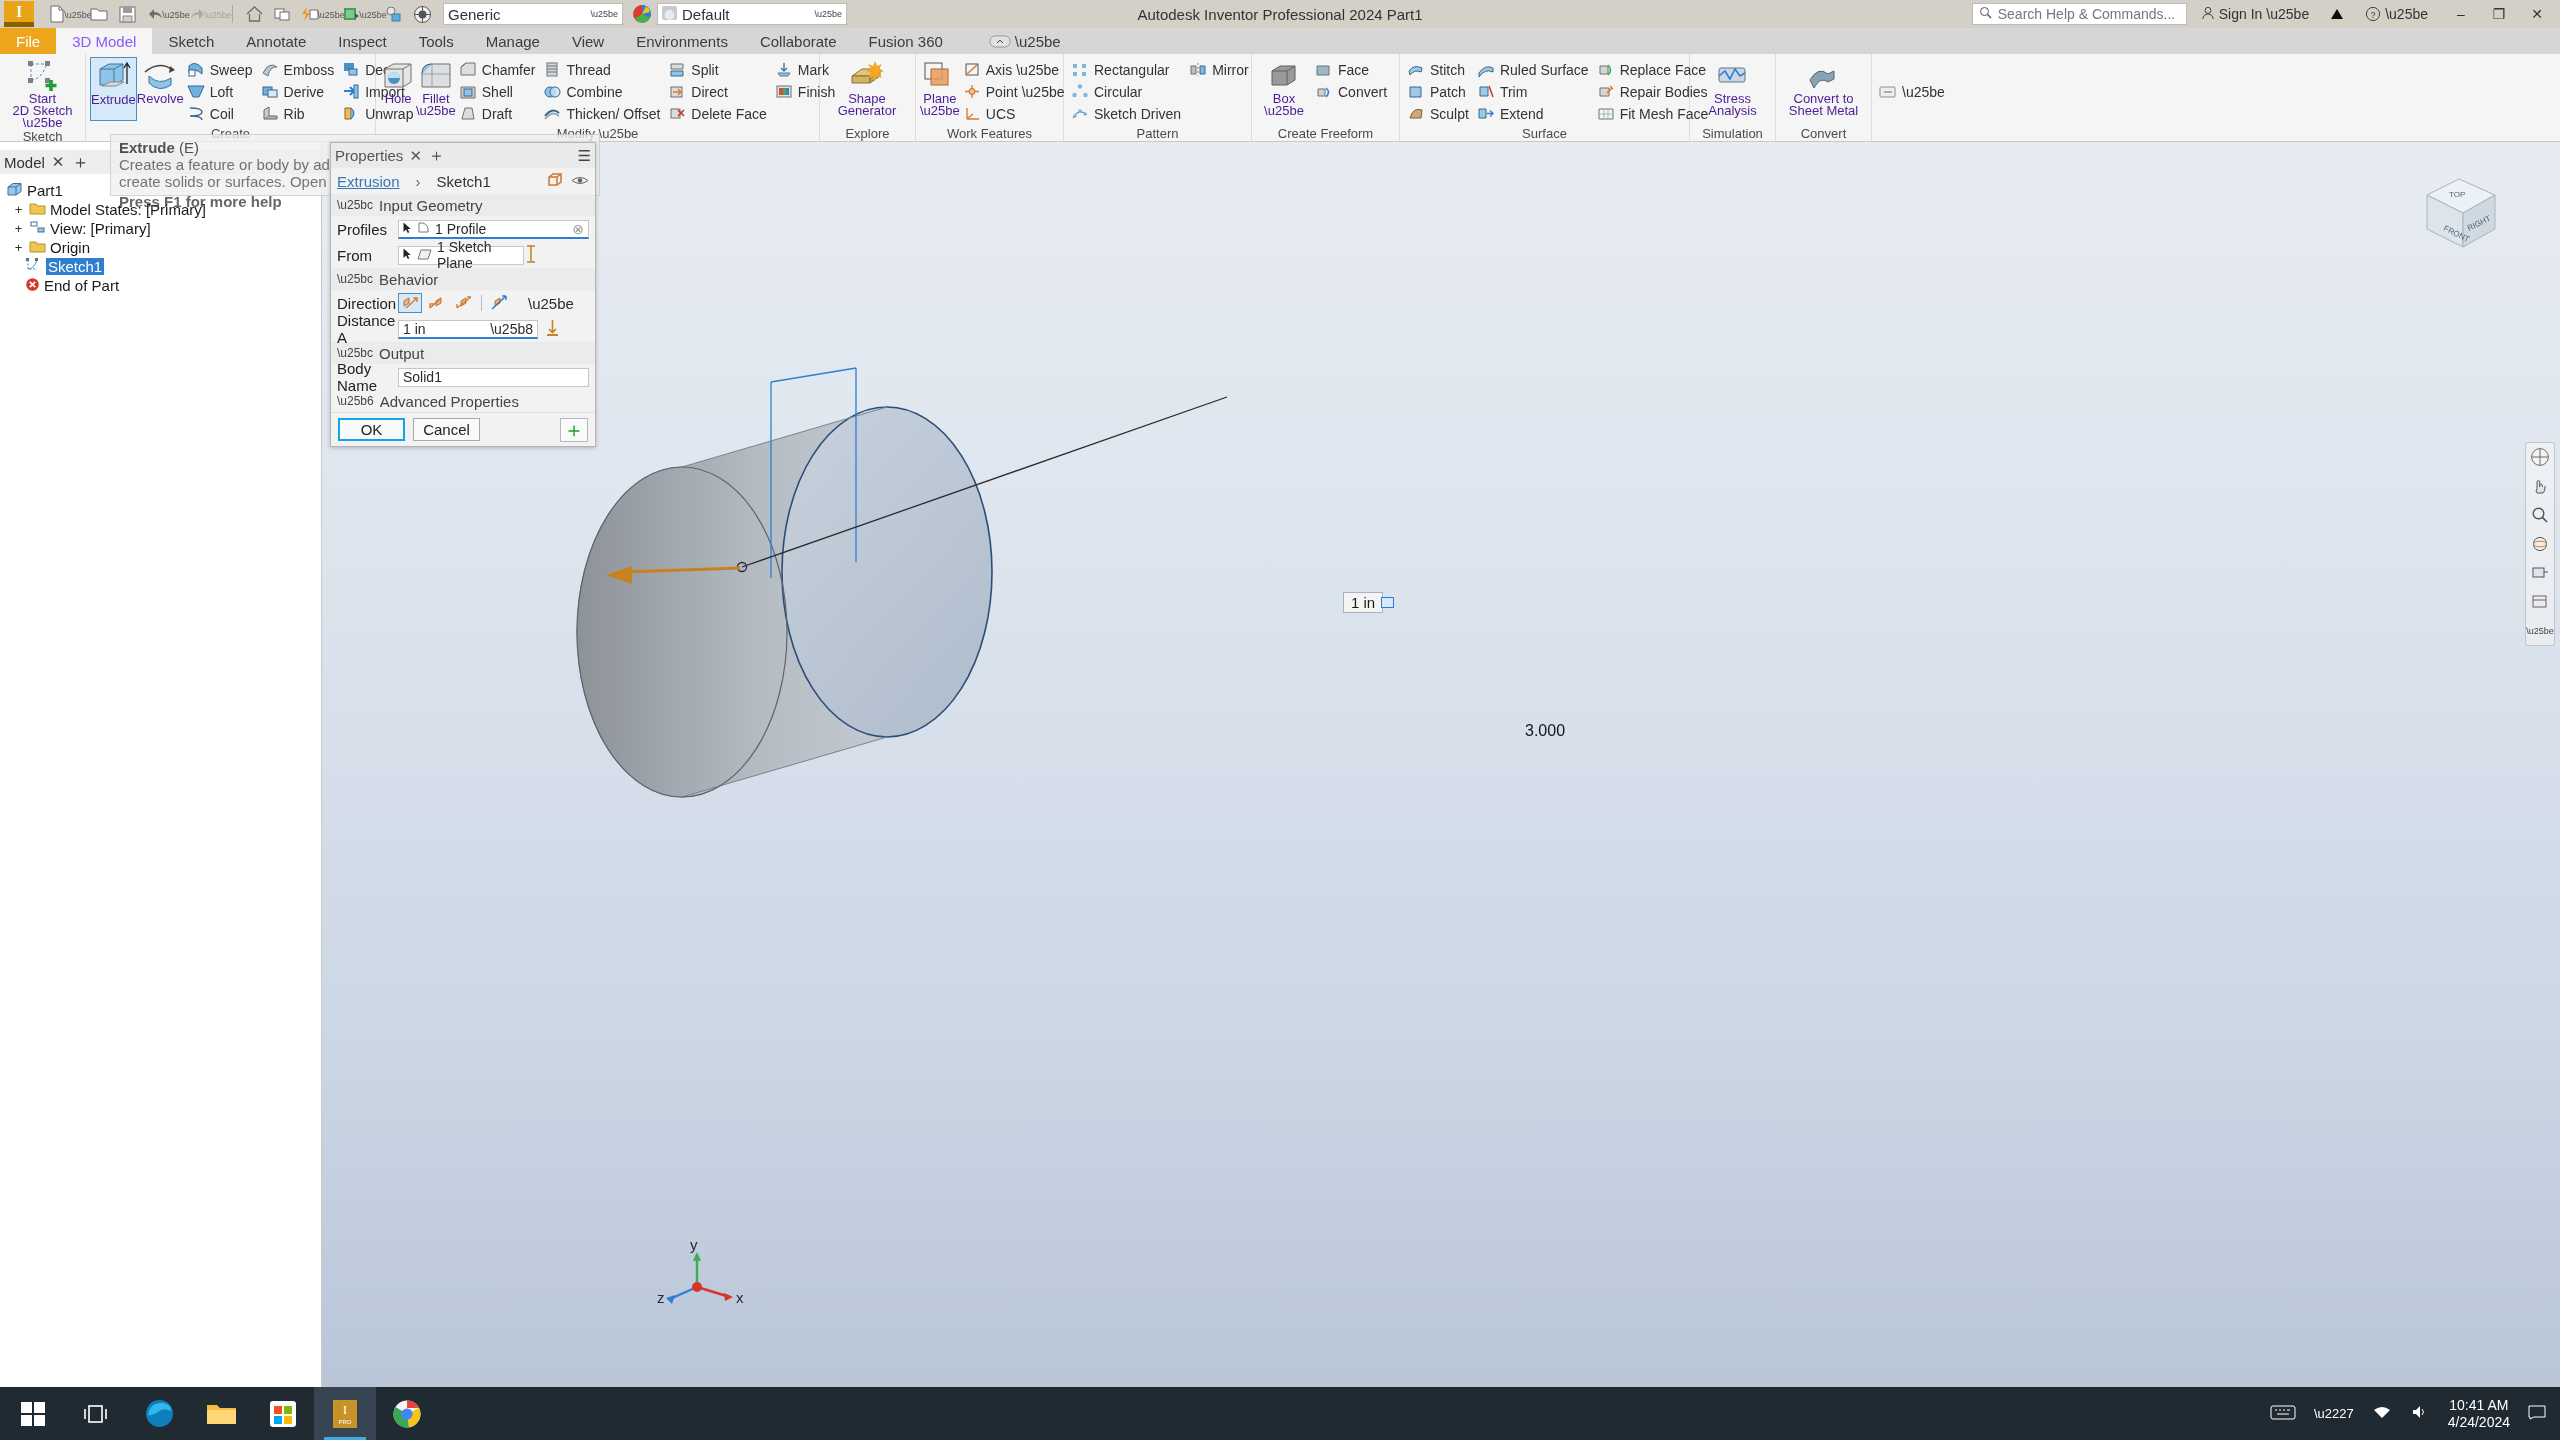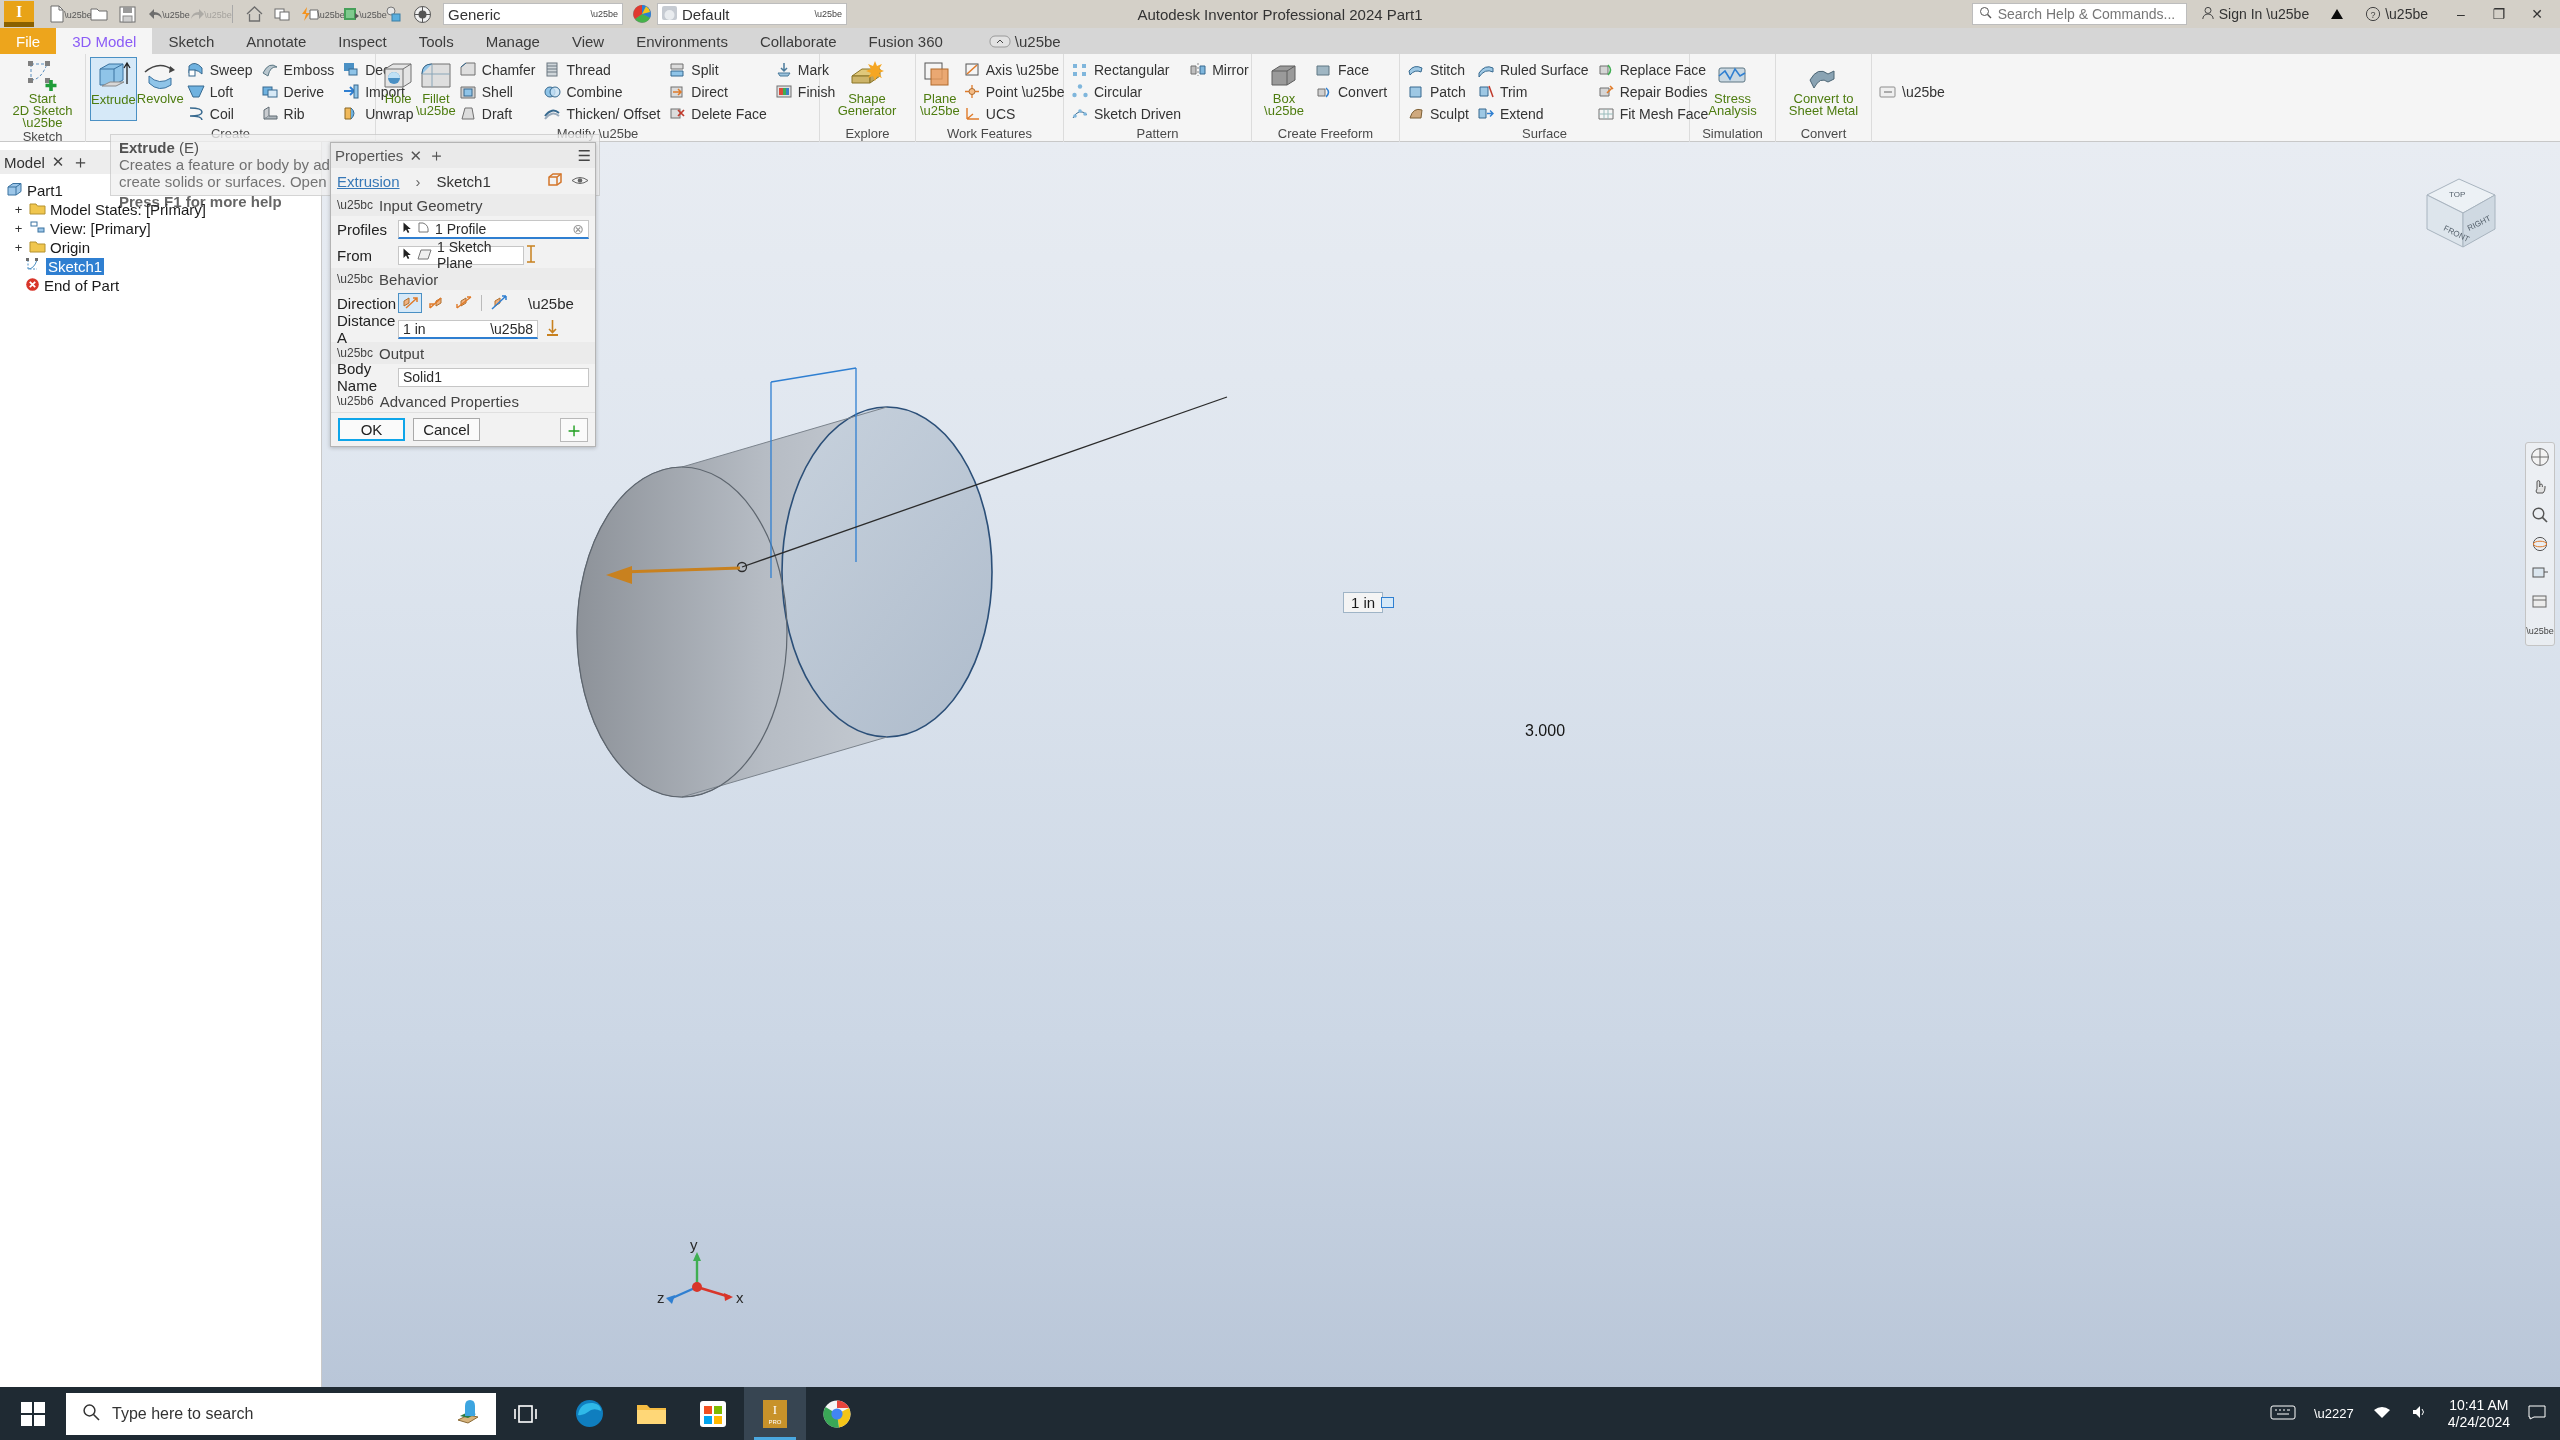"Start" .bigbtn { color: #4d7c0f -> #4c1d95 }
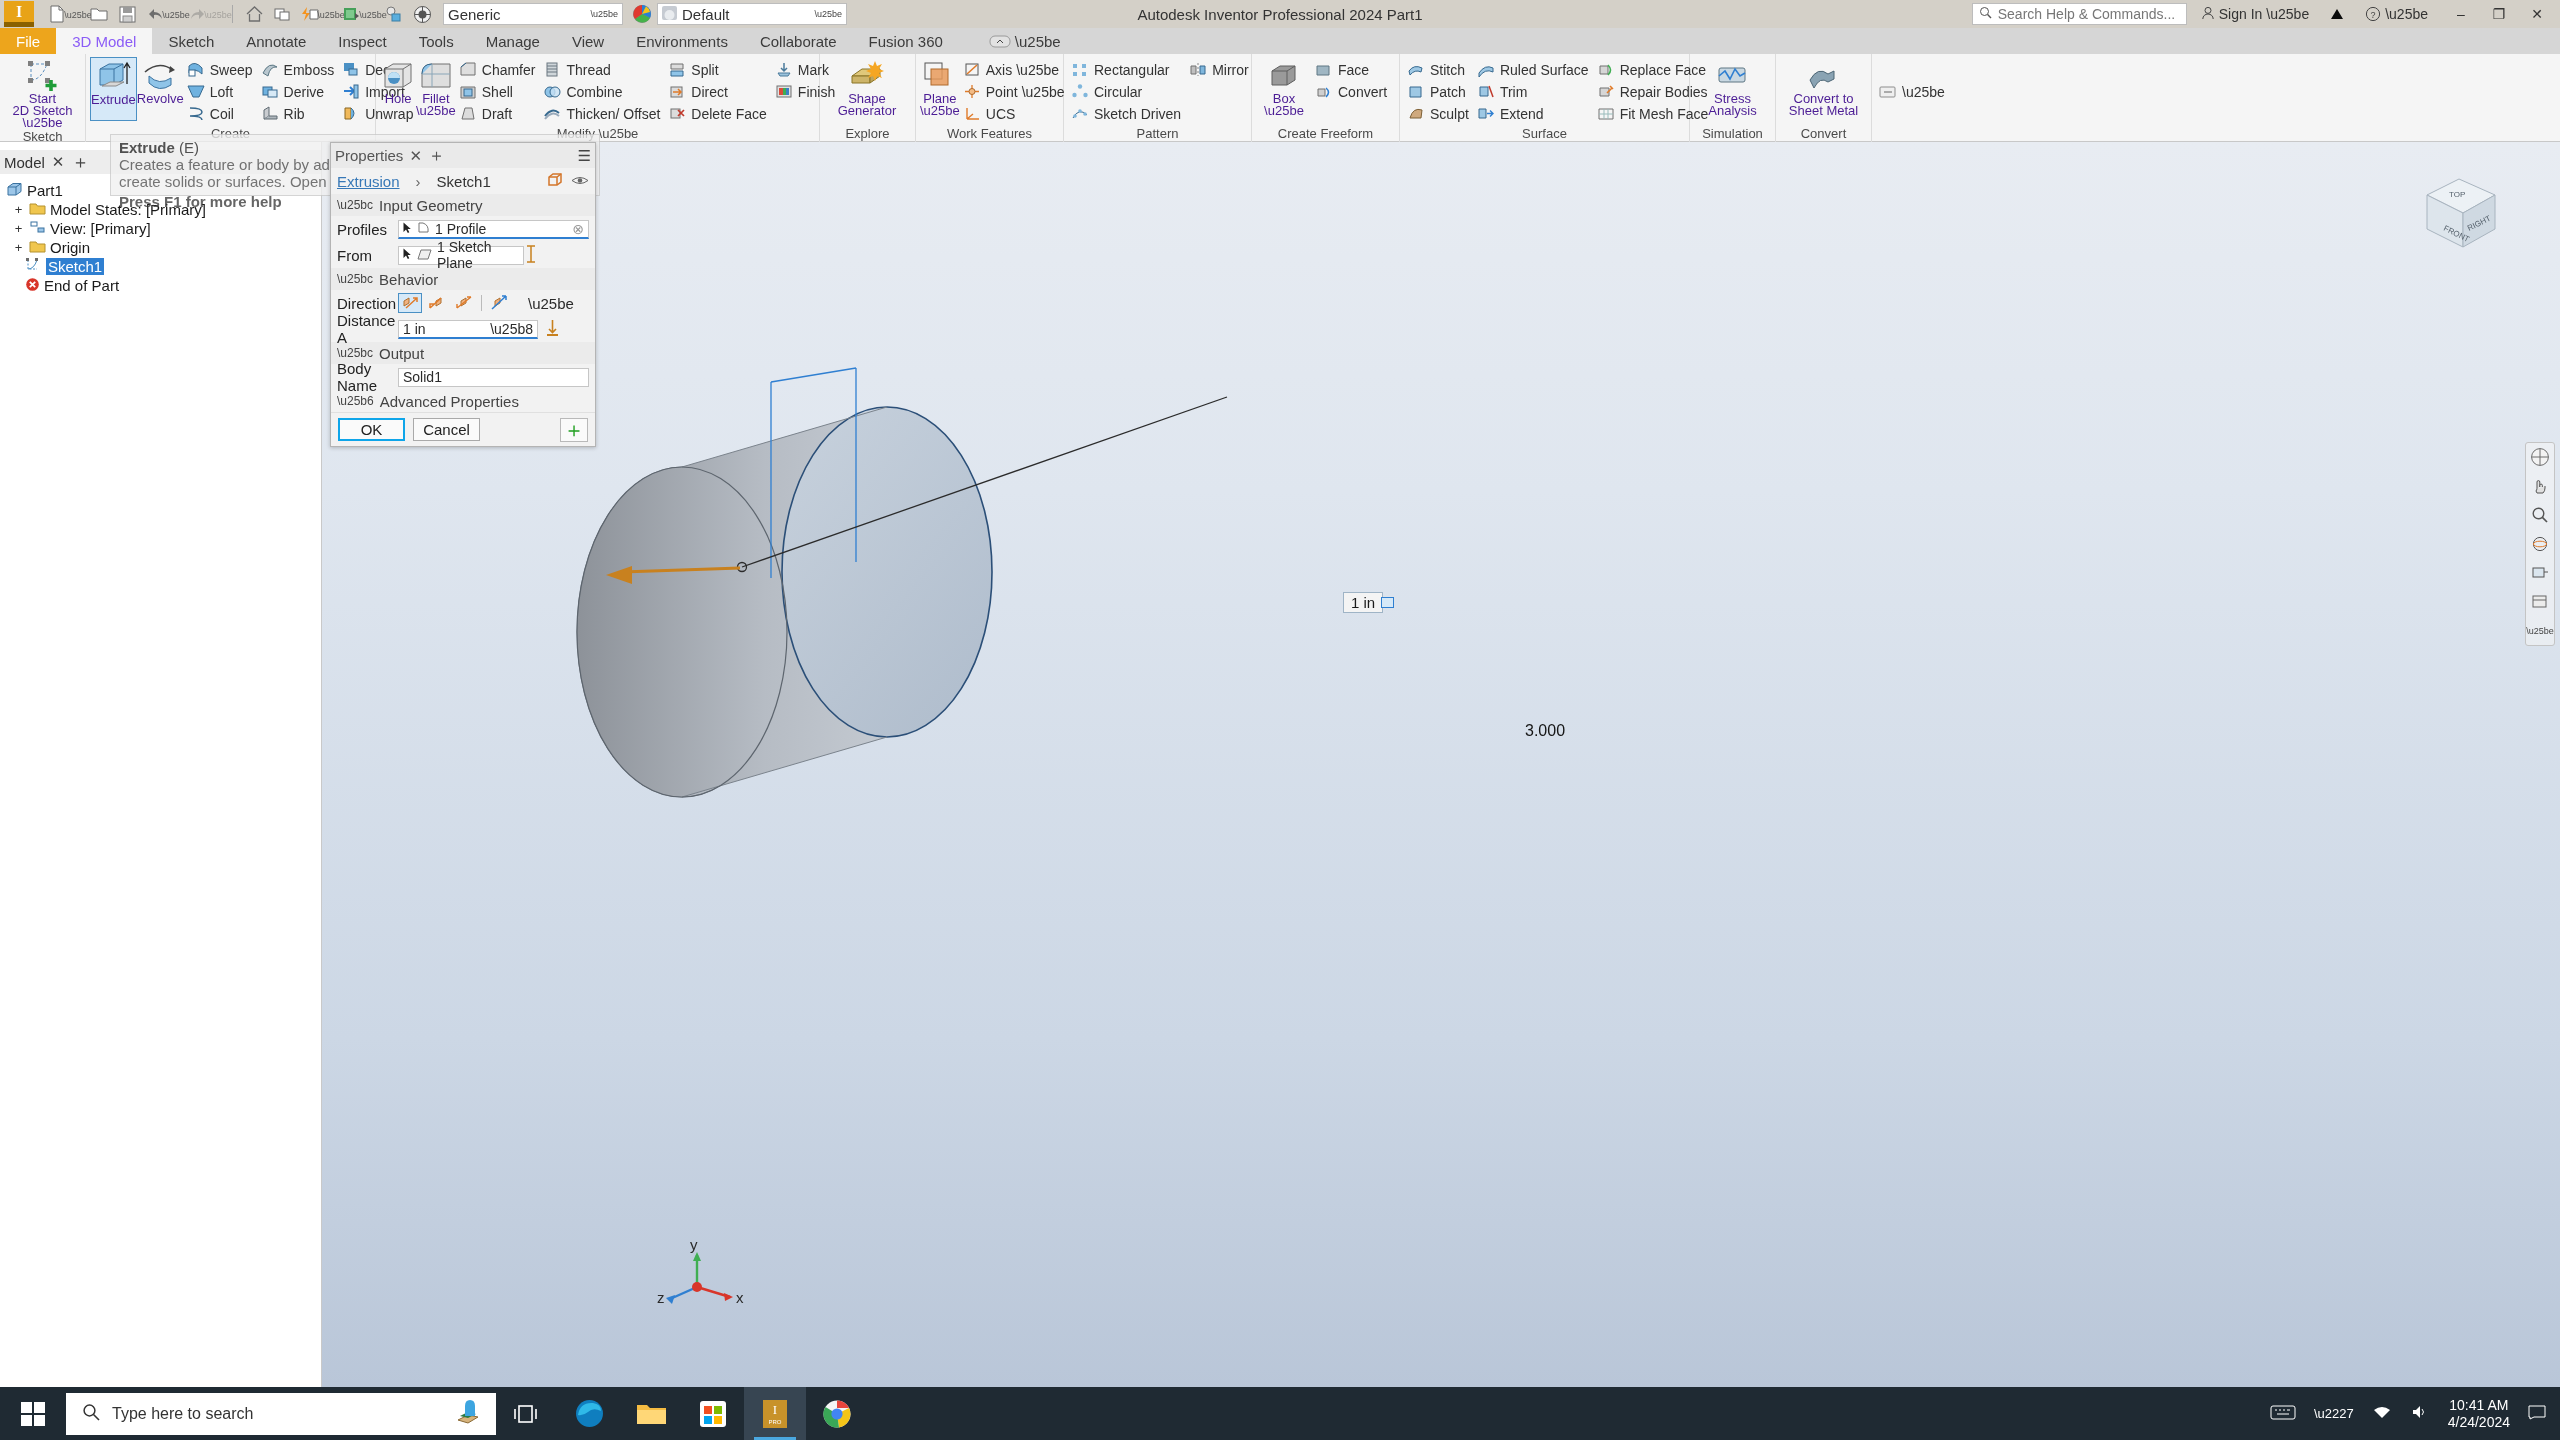"Type here to search" div.tb-search { html: <div> <span> <svg> <circle></circle> <path></path> </svg> </span> <span>Type here to search</span> <span> <svg> <path></path> <path></path> <path></path> </svg> </span> </div> -> none }
